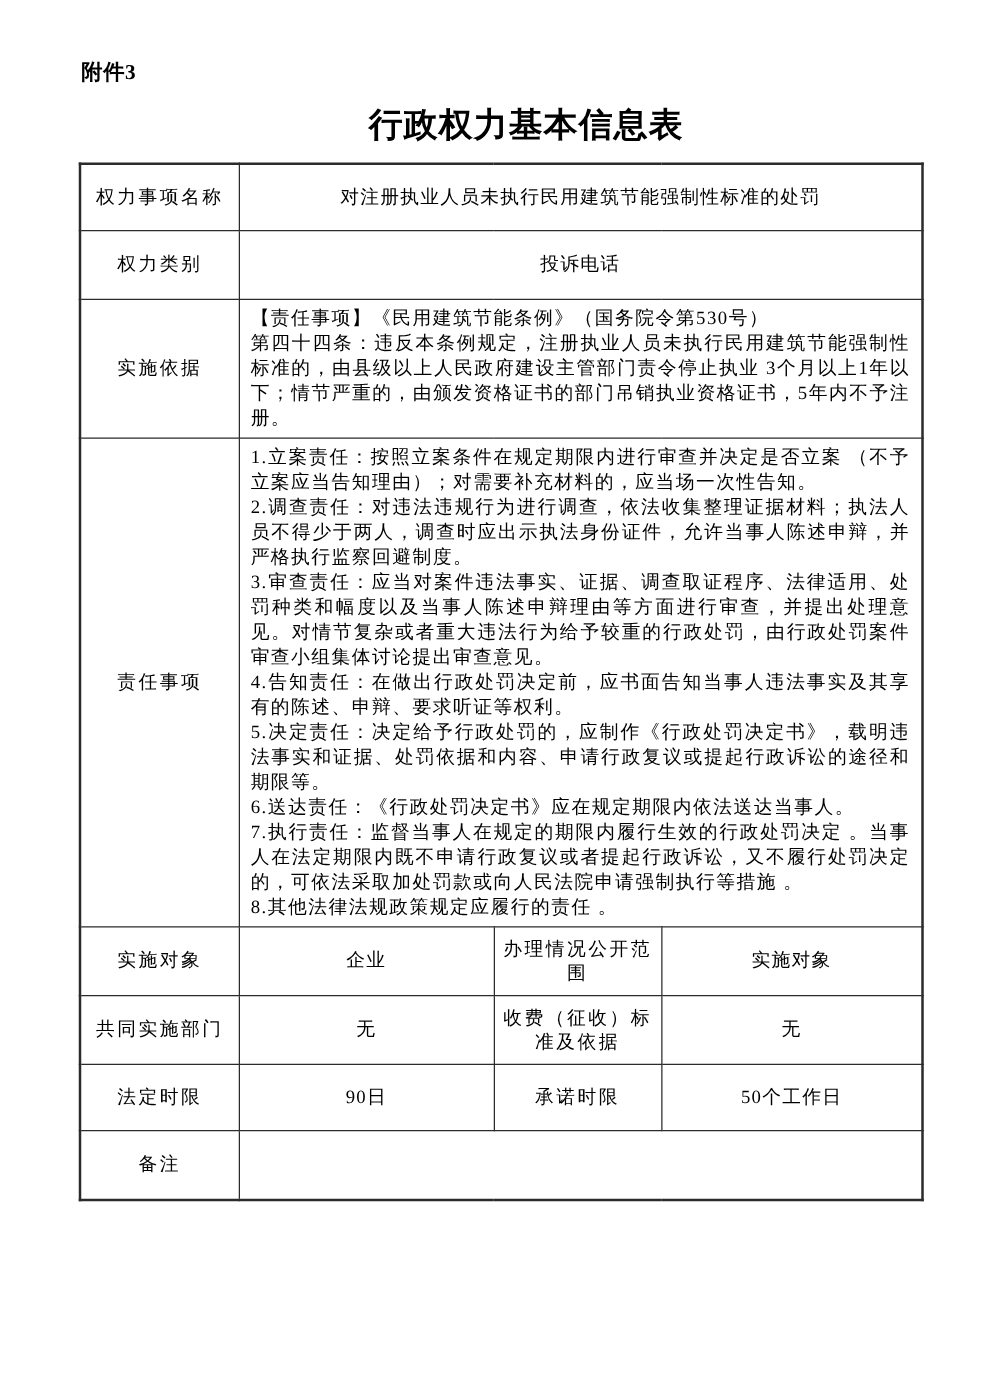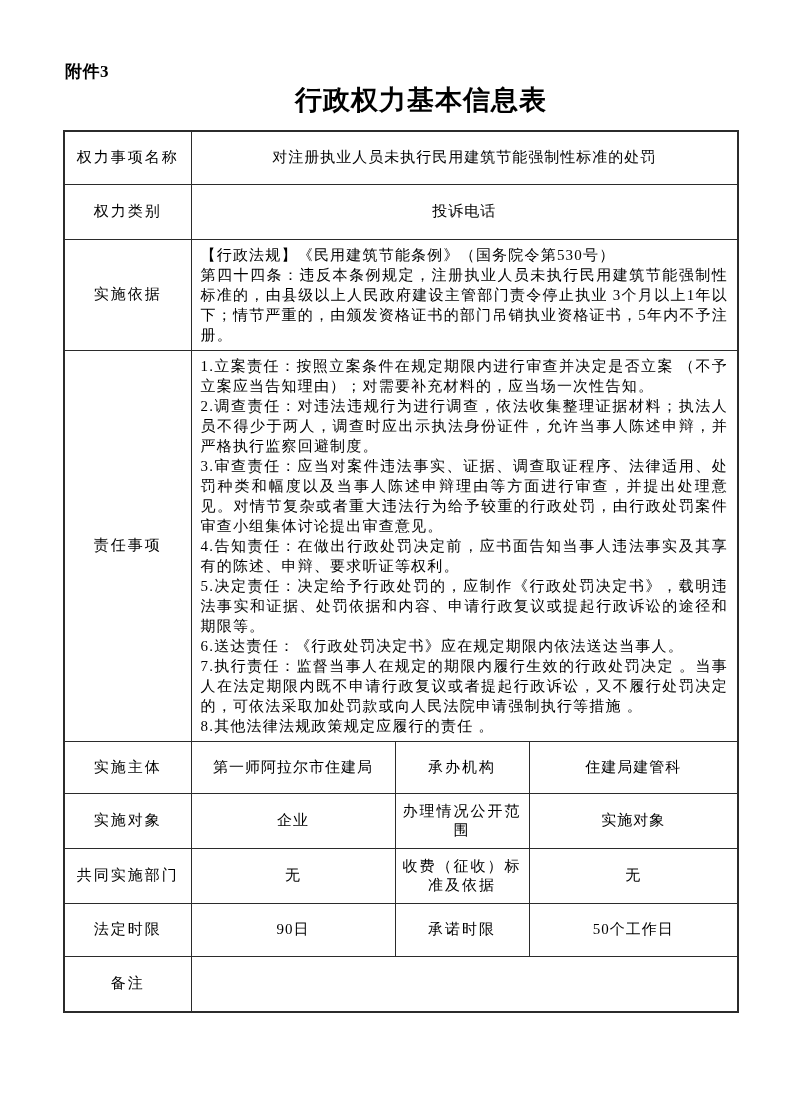"附件3" .attachment { top: 60px -> 46px }
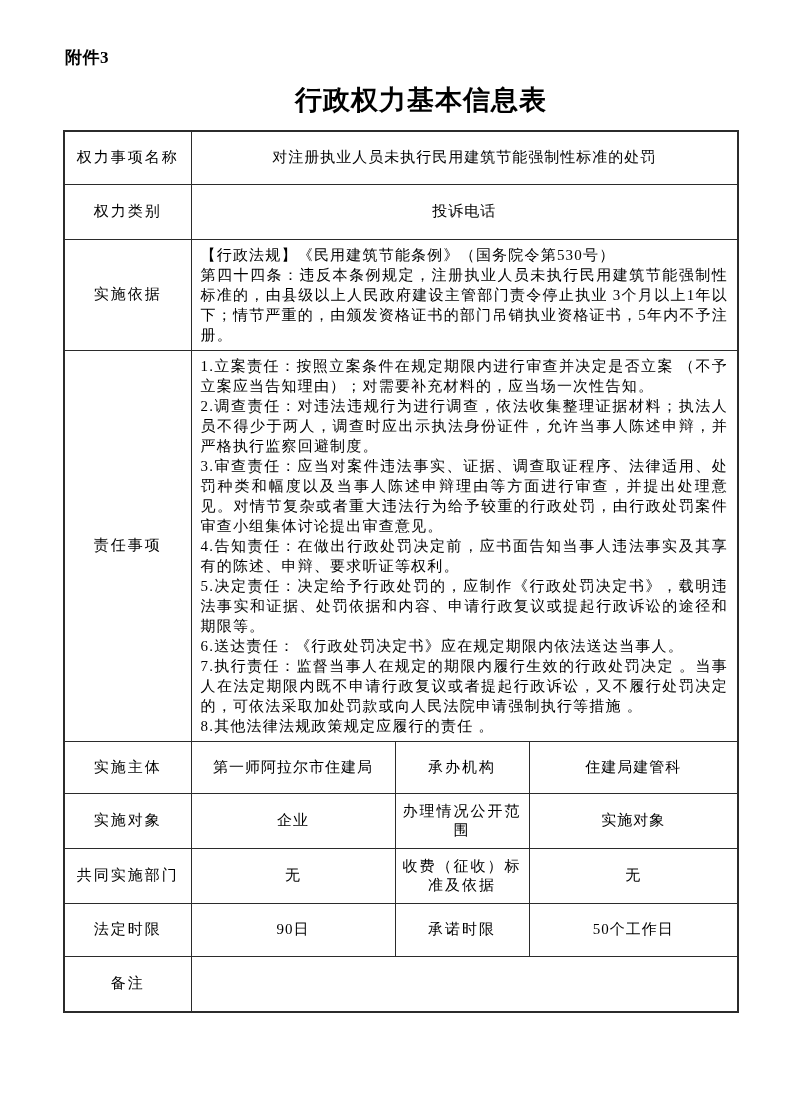"【行政法规】《民用建筑节能条例》（国务院令第530号）" div { text: 行政法规 -> 责任事项 }
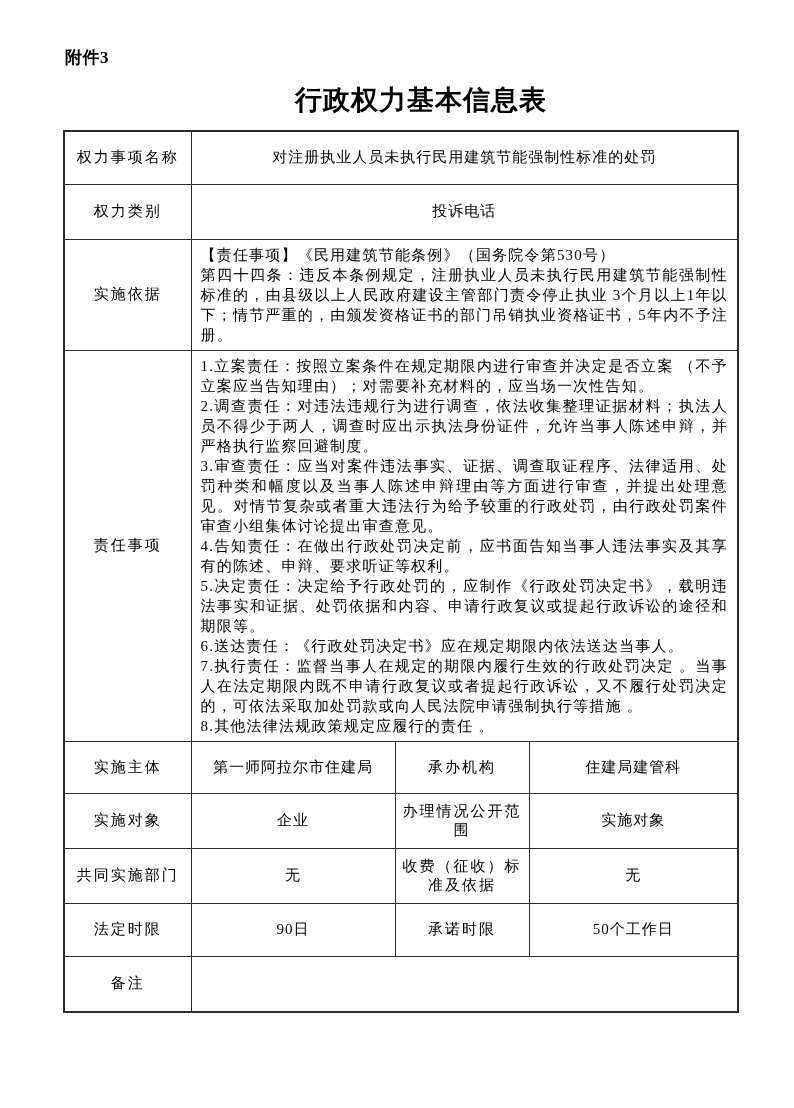"实施主体" tr.r-subject { html: <tr> <td>实施主体</td> <td>第一师阿拉尔市住建局</td> <td>承办机构</td> <td>住建局建管科</td> </tr> -> none }
